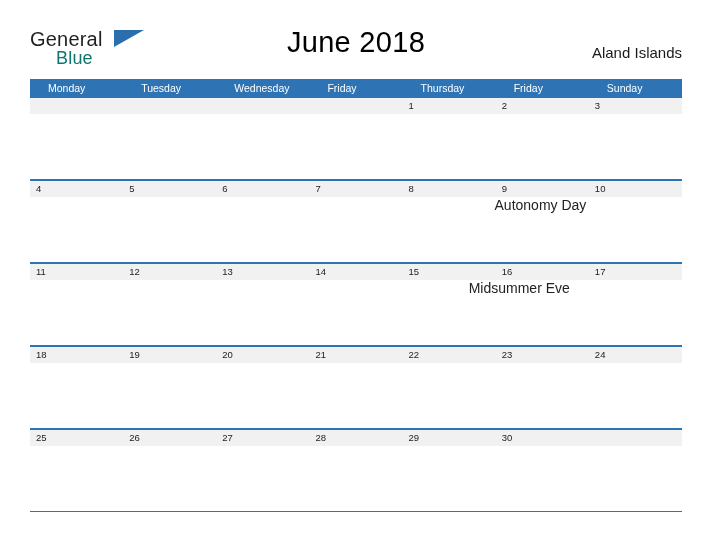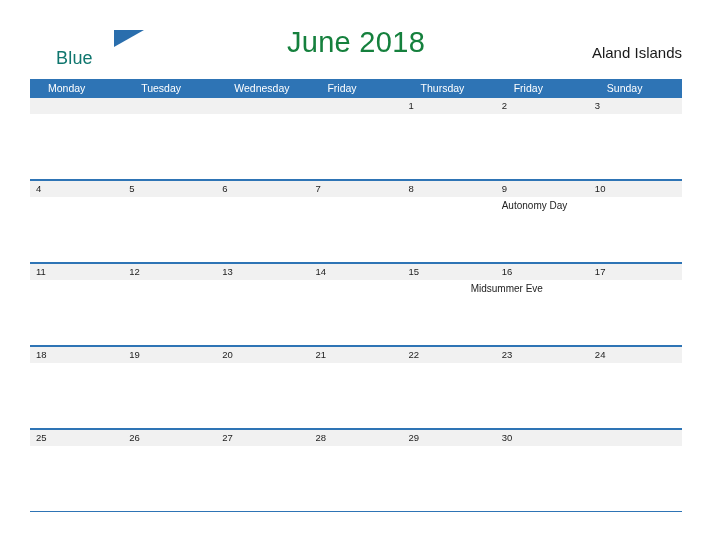"General" span.logo-general { html: none -> <span>General</span> }
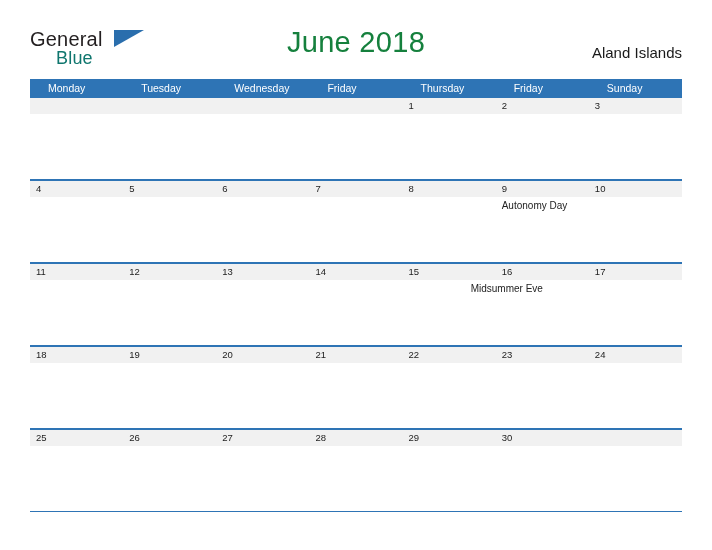"June 2018" .month-title { color: #15803d -> #000000 }
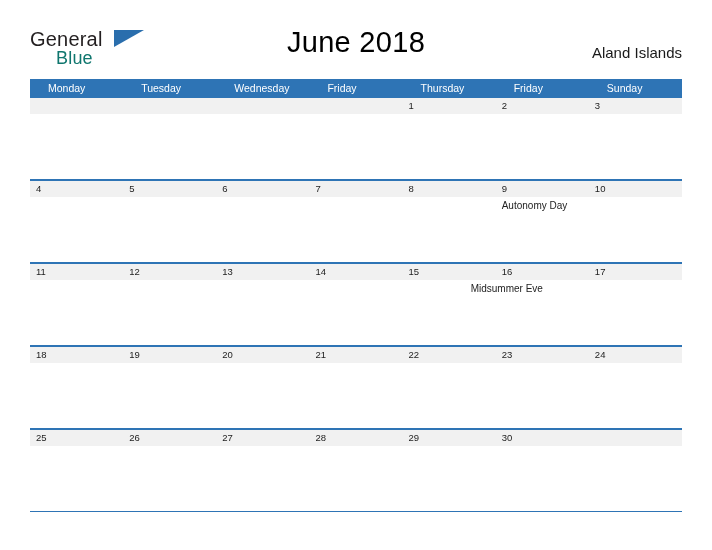"Autonomy Day" .event { font-size: 10px -> 14px }
